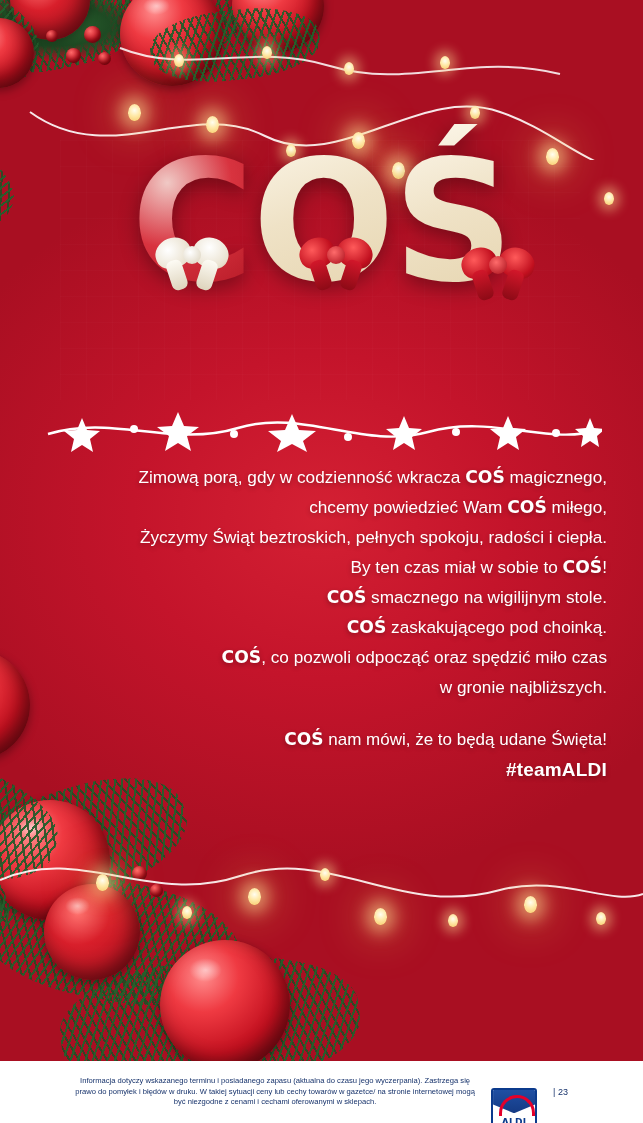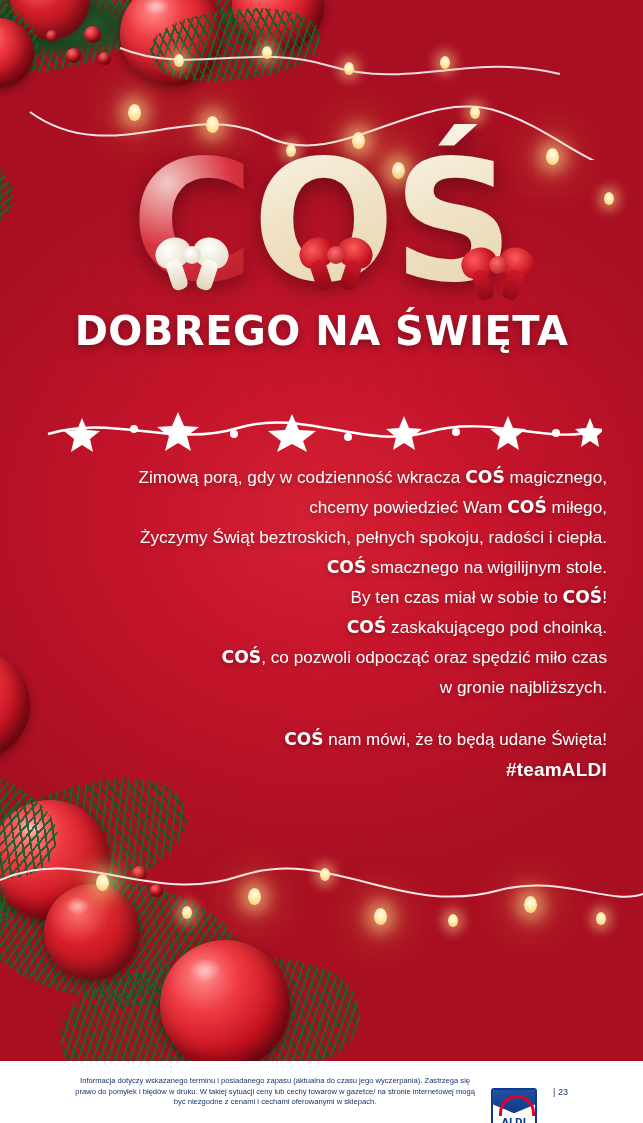"DOBREGO NA ŚWIĘTA" div.subhead { html: <div>DOBREGO NA ŚWIĘTA</div> -> none }
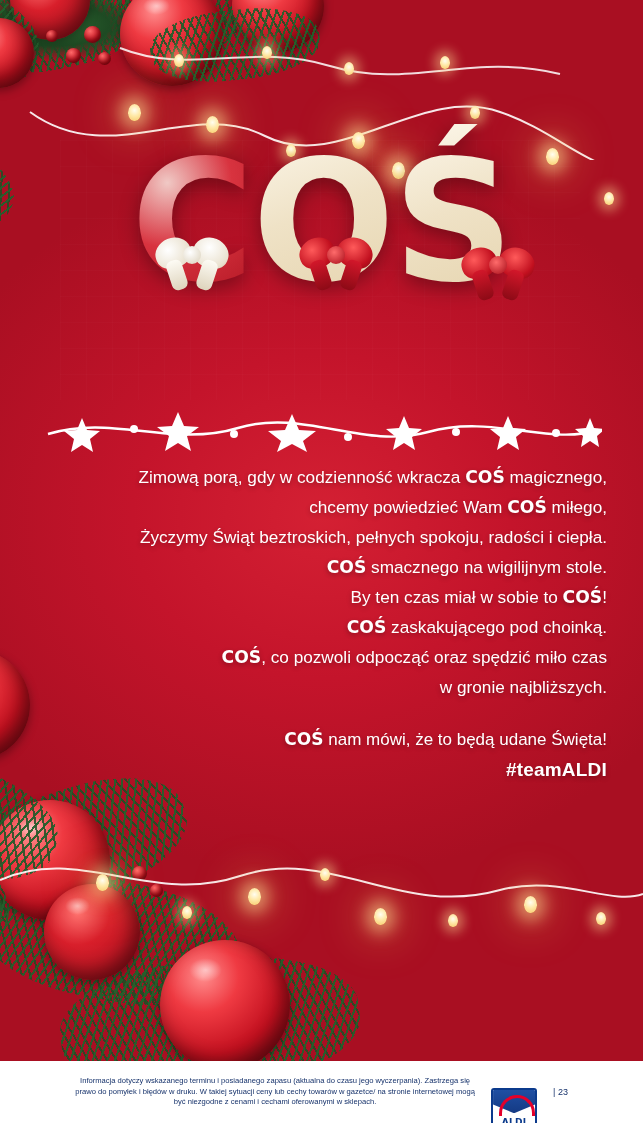"COŚ smacznego na wigilijnym stole." div { order: before "By ten czas miał w" -> after "By ten czas miał w" }
